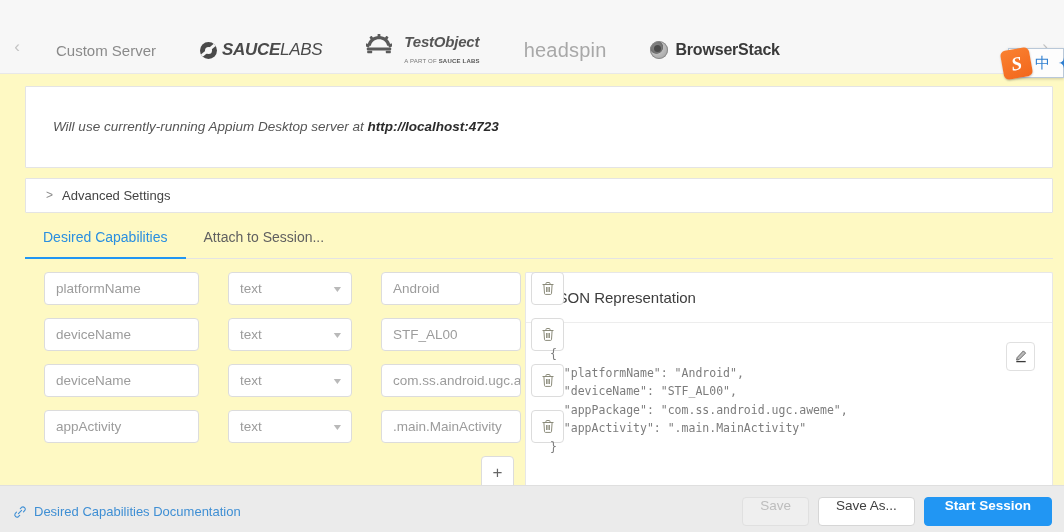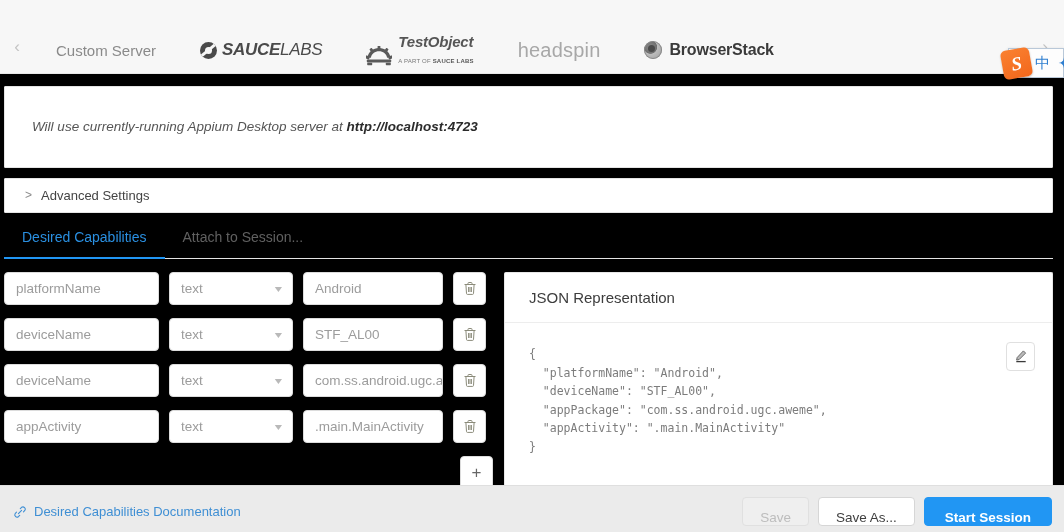"TestObject" .logo-testobject { align-items: flex-end -> flex-start; gap: 6px -> 12px }
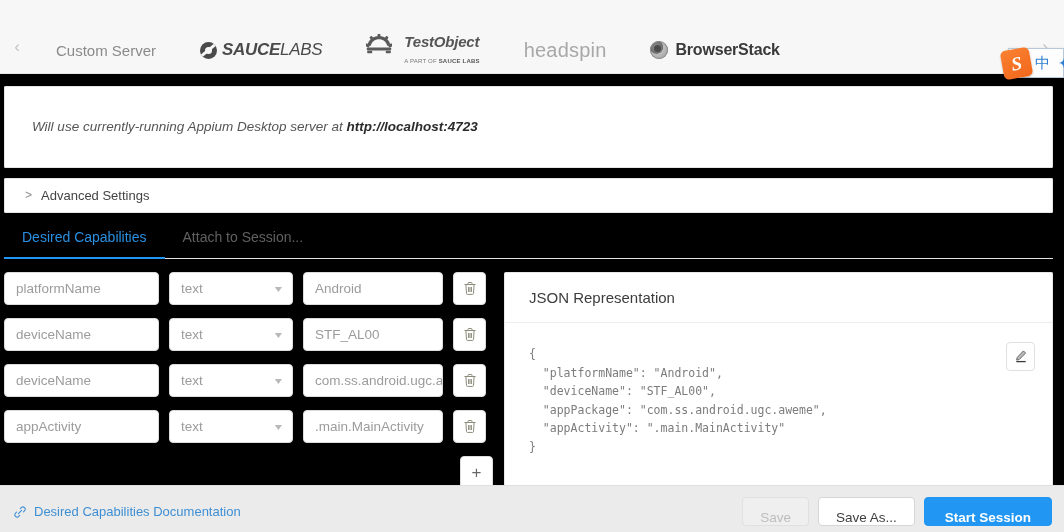"Will use currently-running Appium" .body-area { background: #000000 -> #fef9c3; padding: 12px 11px 0 4px -> 12px 11px 0 25px }
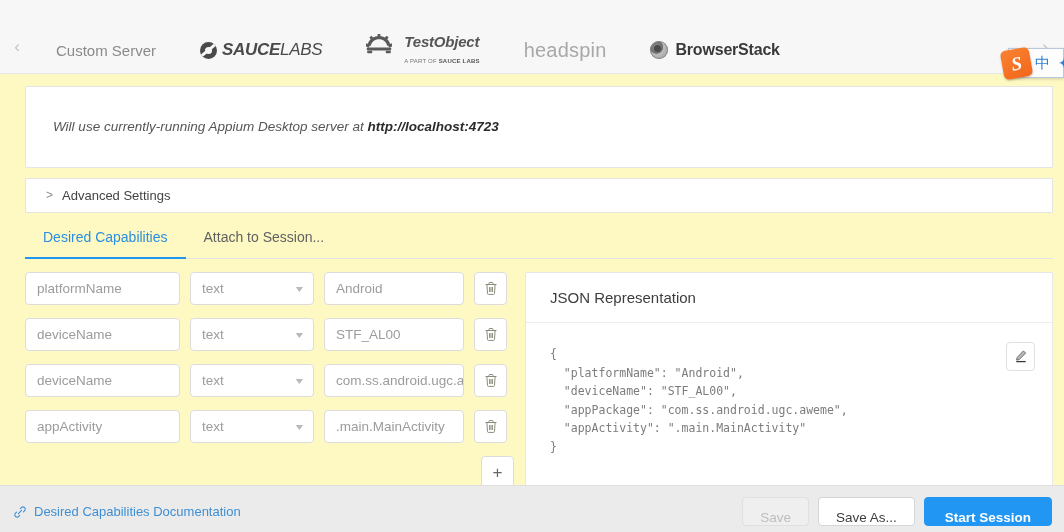"platformName" .field { margin-left: none -> 19px }
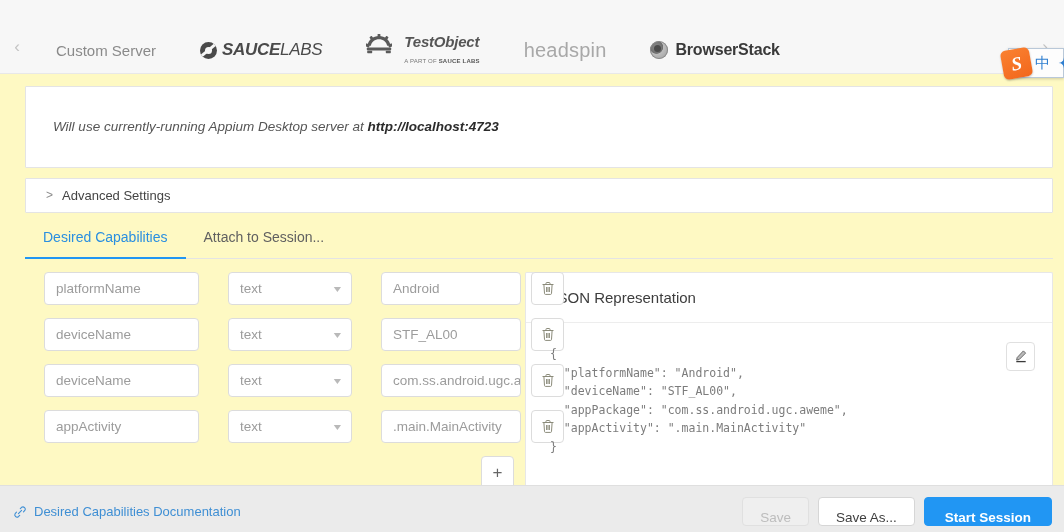"Save" .btn { align-items: flex-end -> flex-start }
